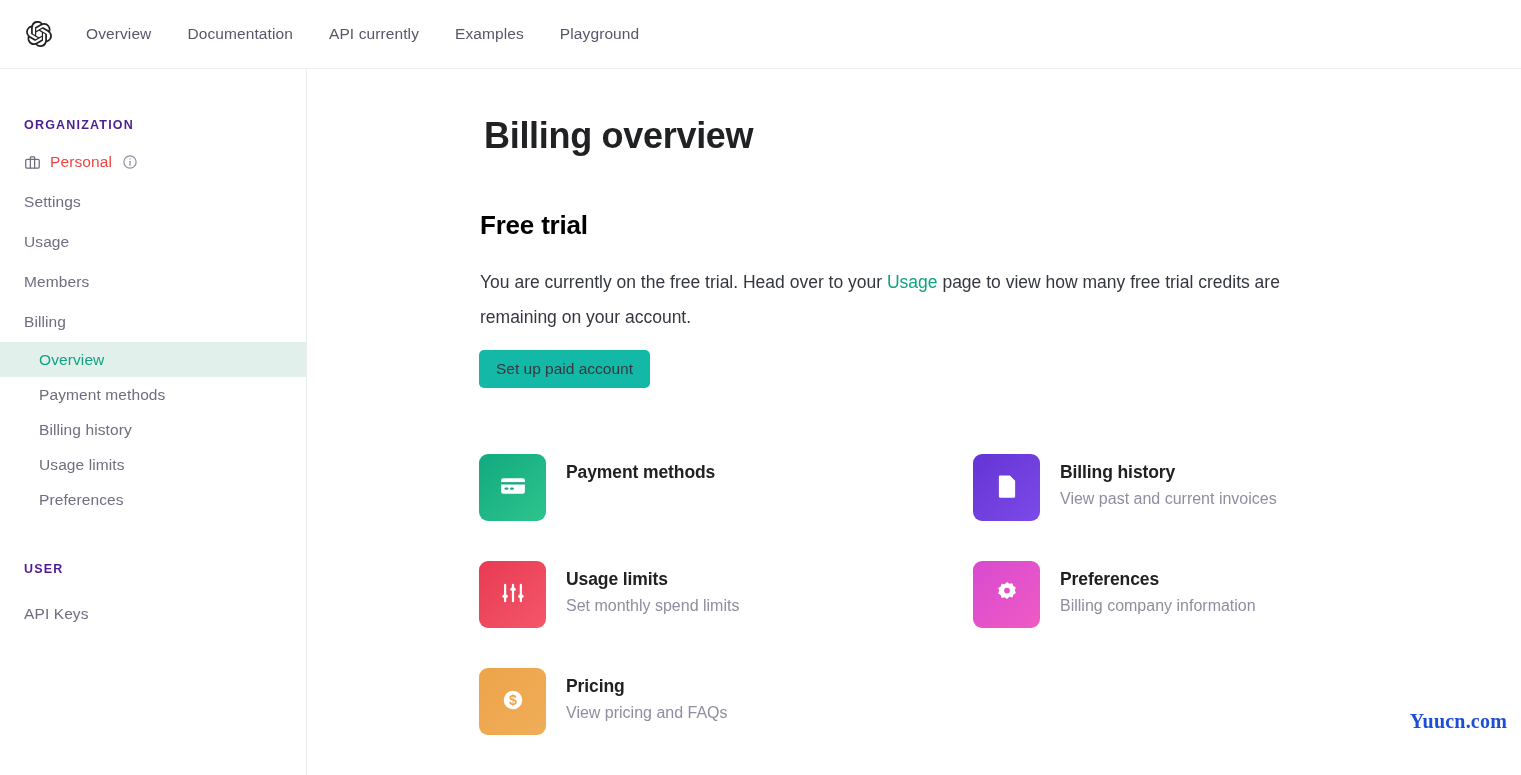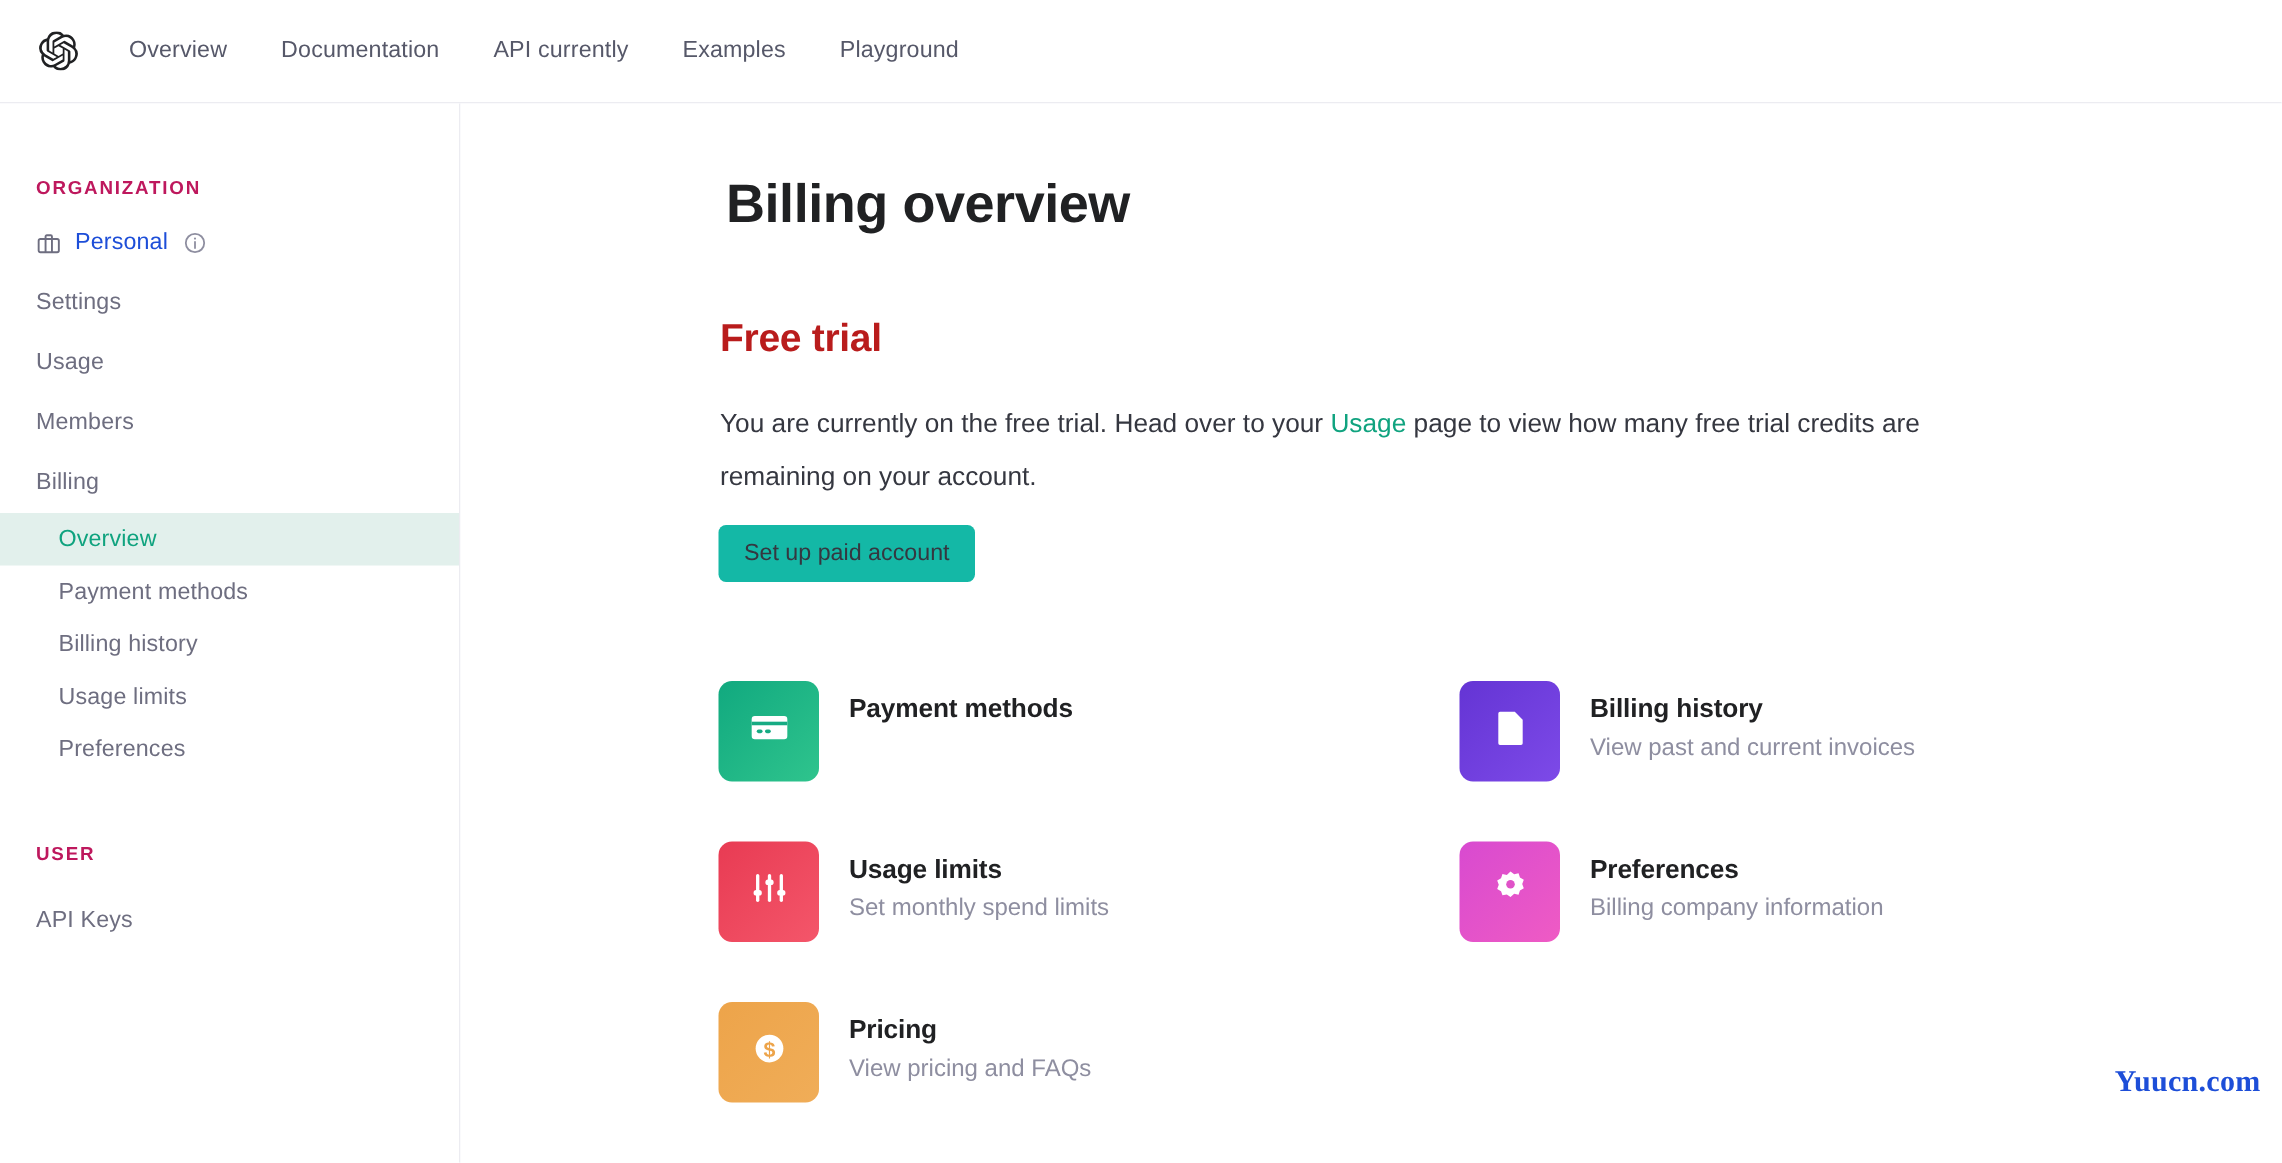"ORGANIZATION" .side-section-title { color: #be185d -> #4c1d95 }
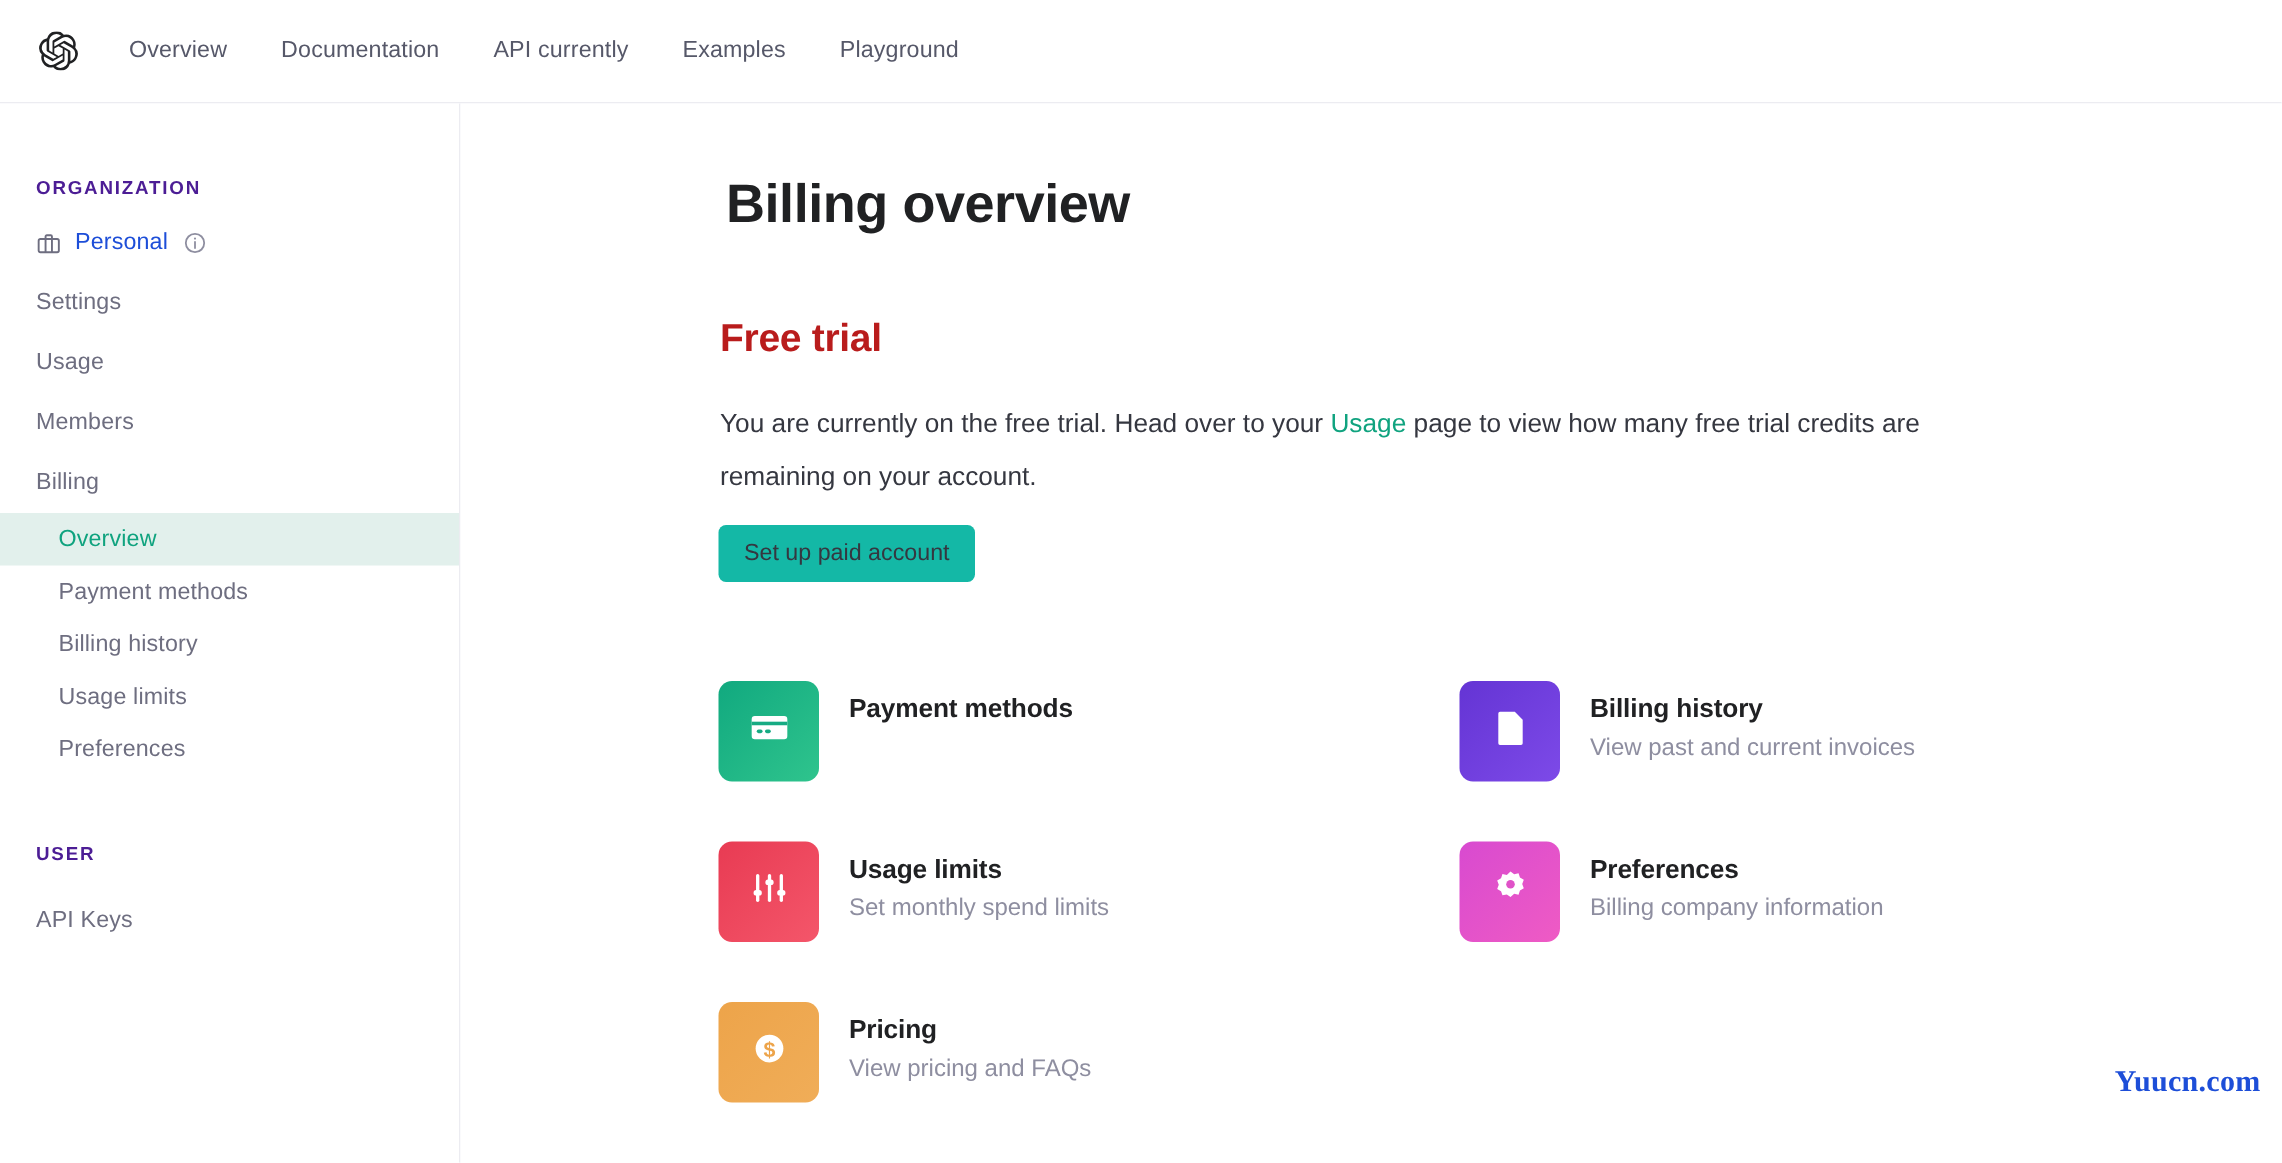"Personal" .side-item.personal { color: #1d4ed8 -> #ef4444 }
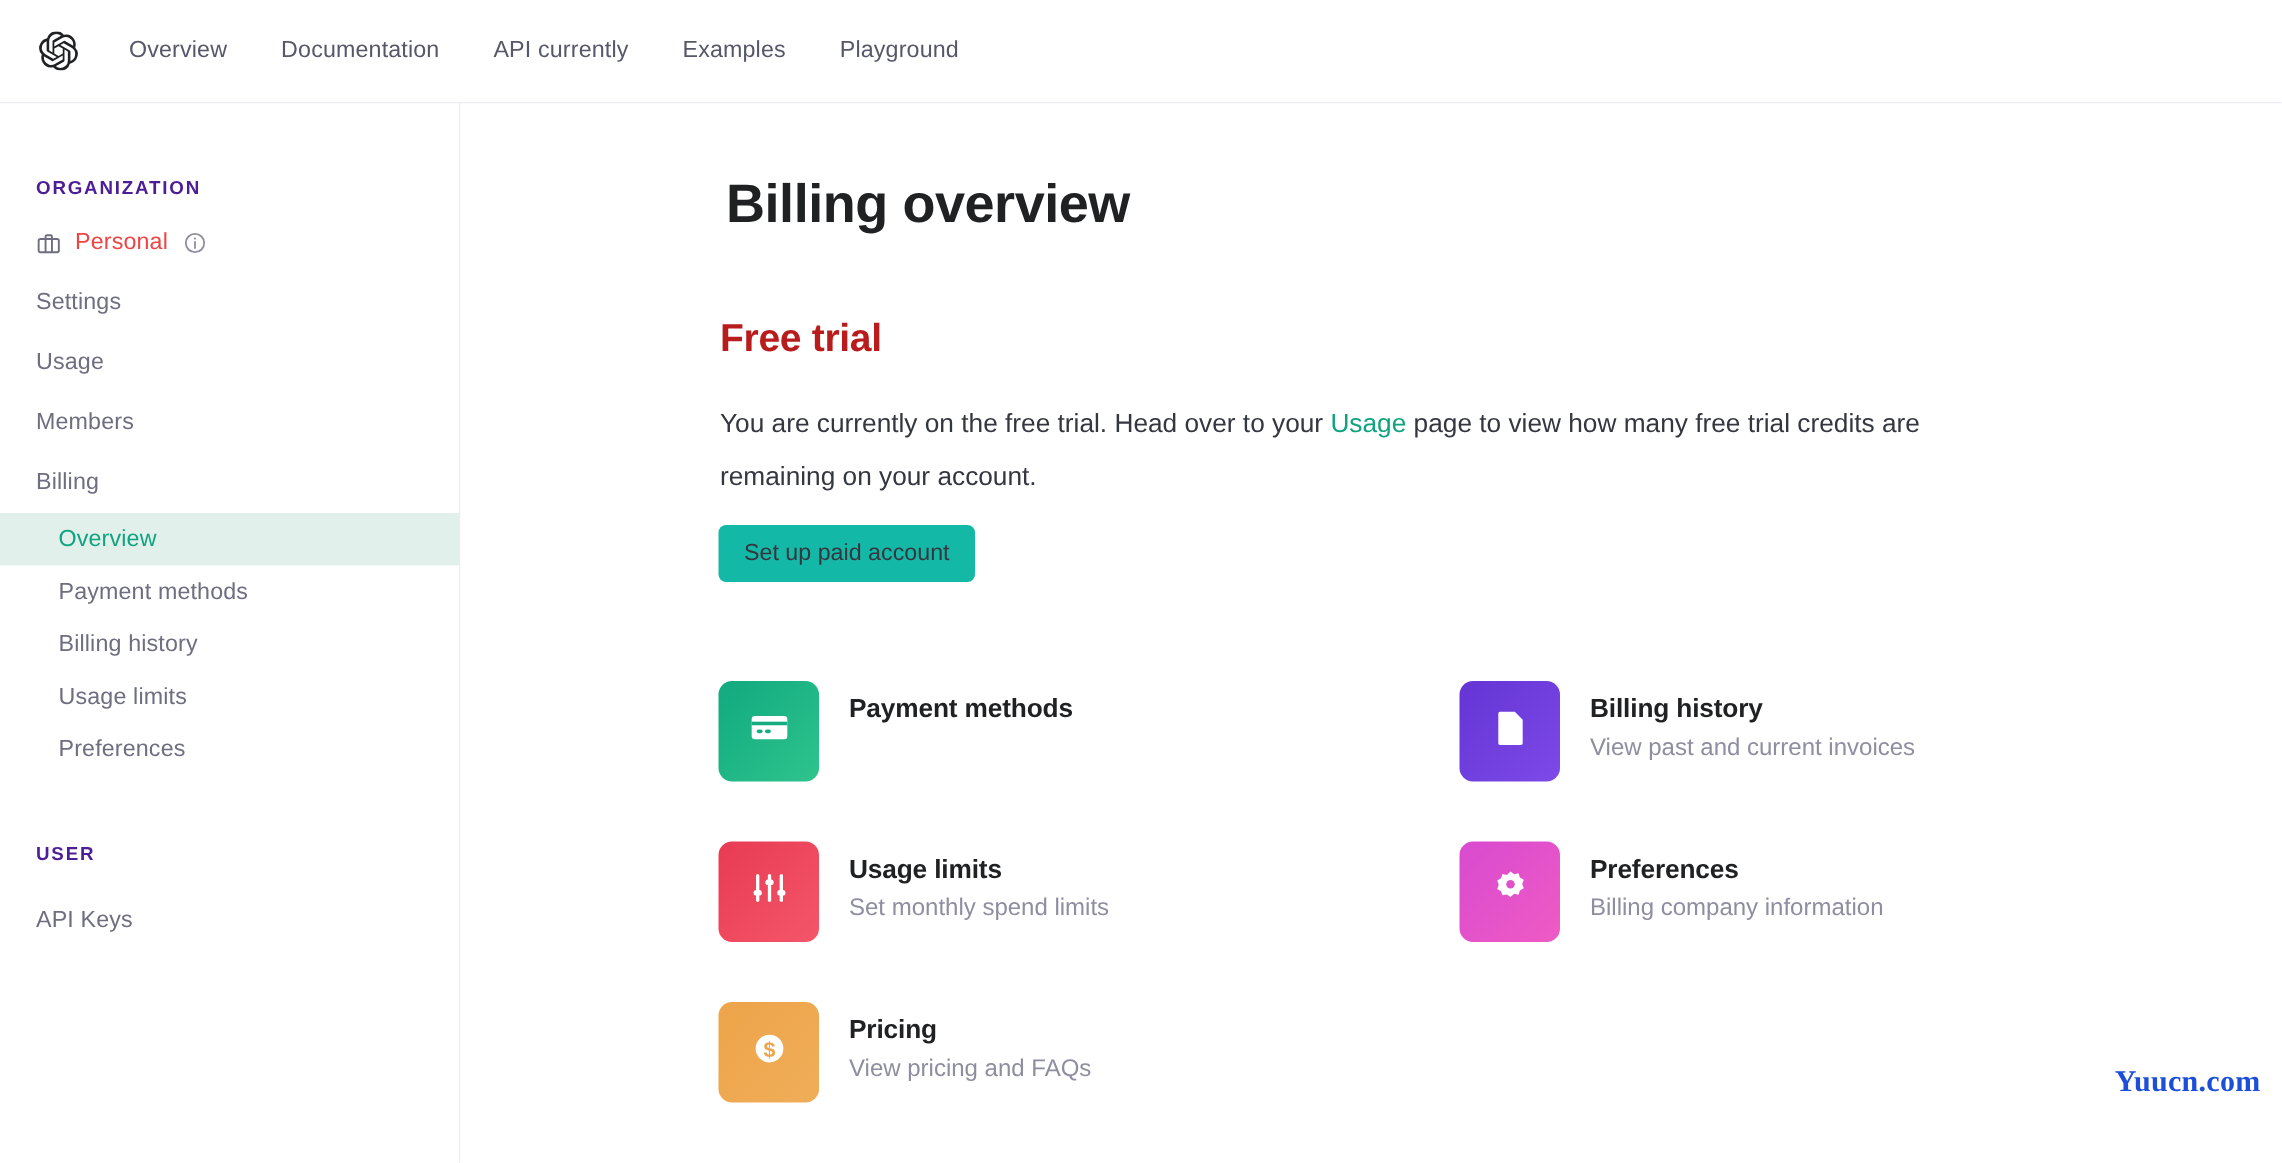"Free trial" .section-title { color: #b91c1c -> #000000 }
